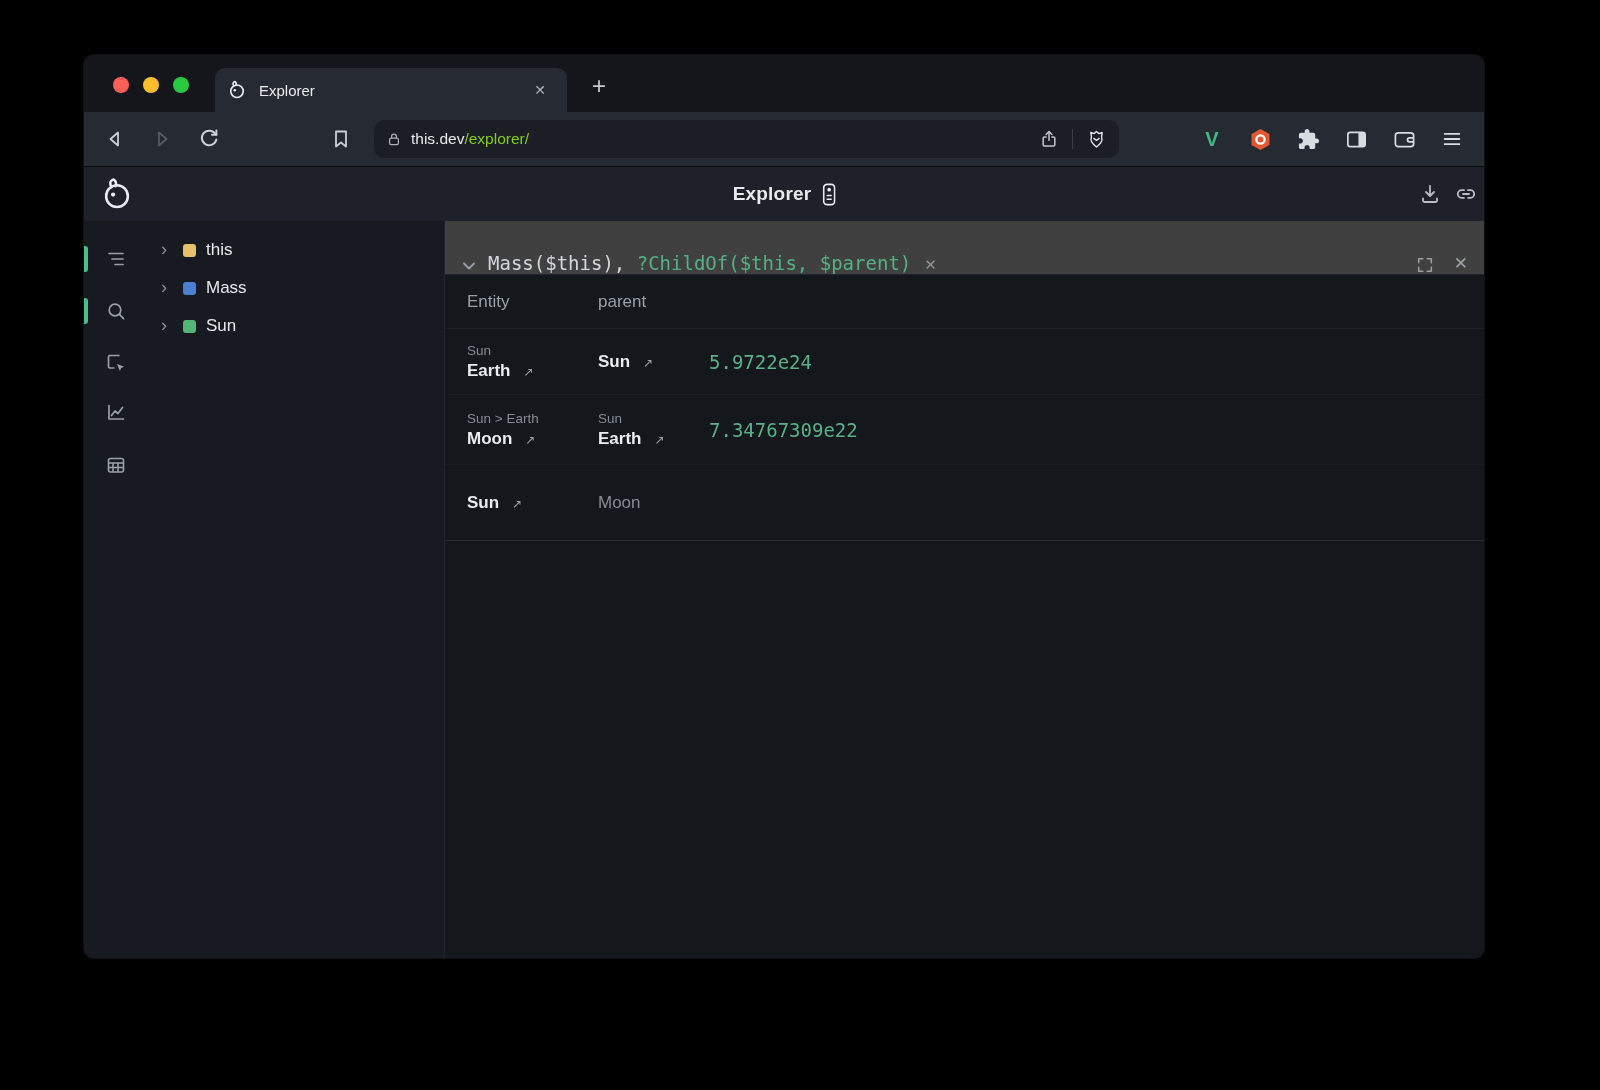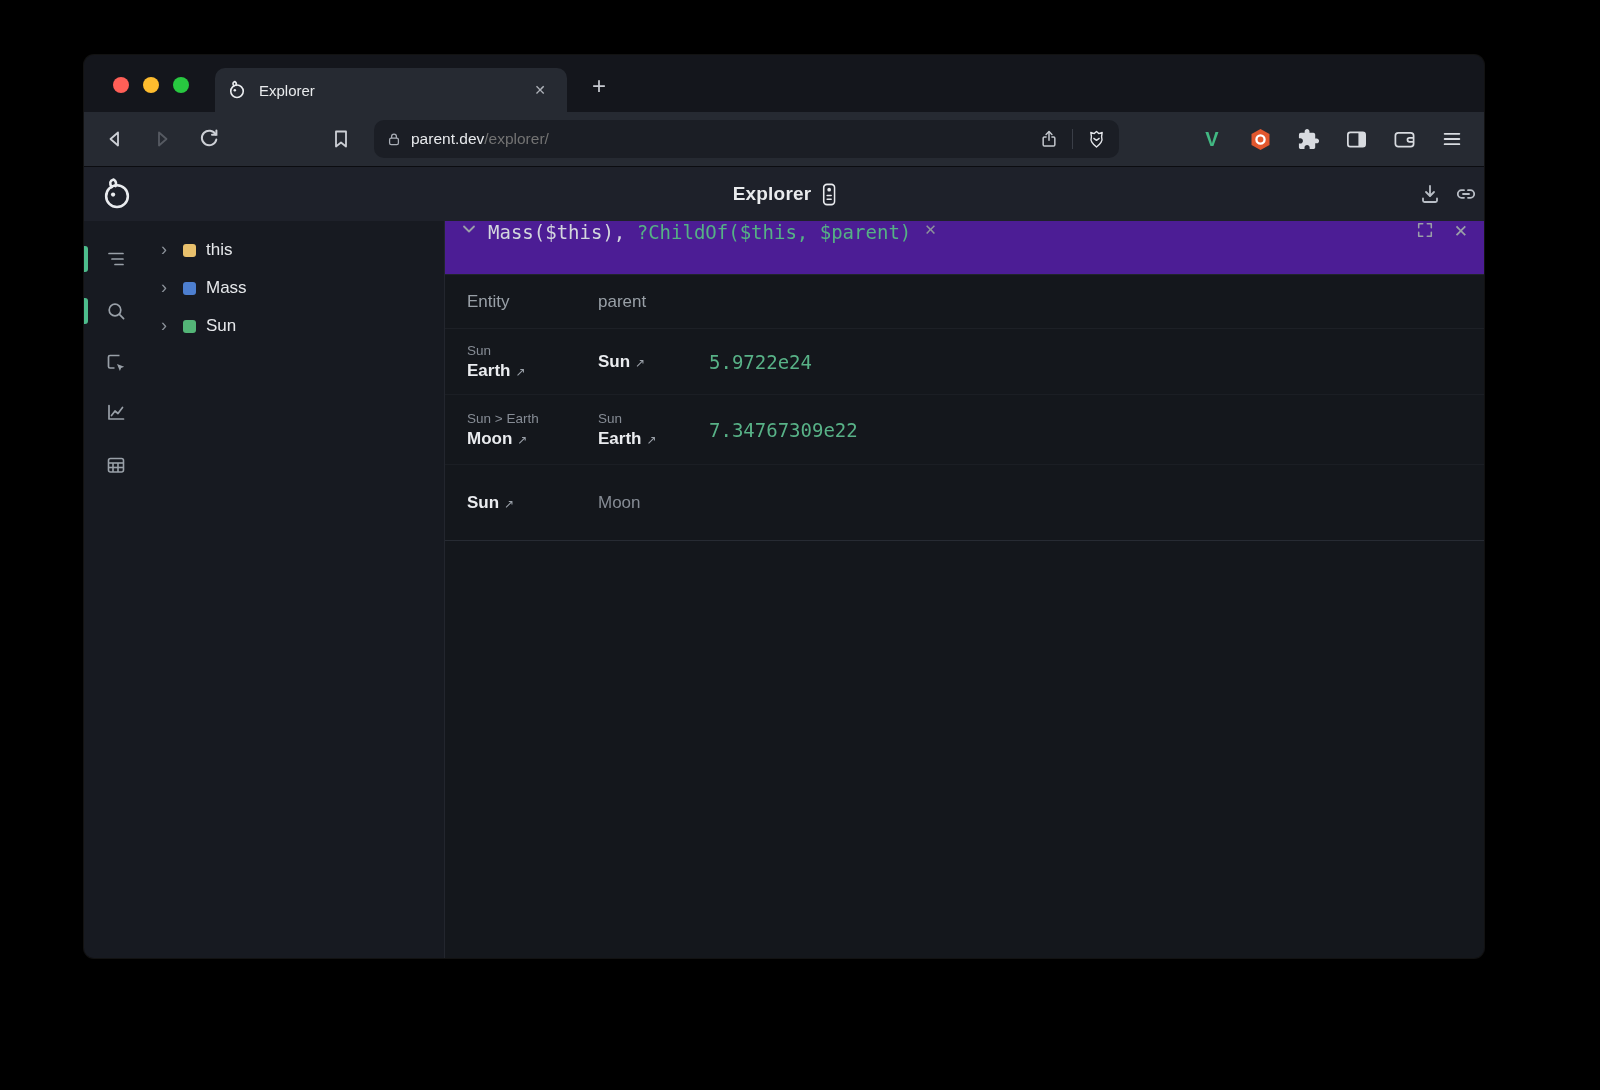"parent.dev" span { text: parent.dev -> this.dev }
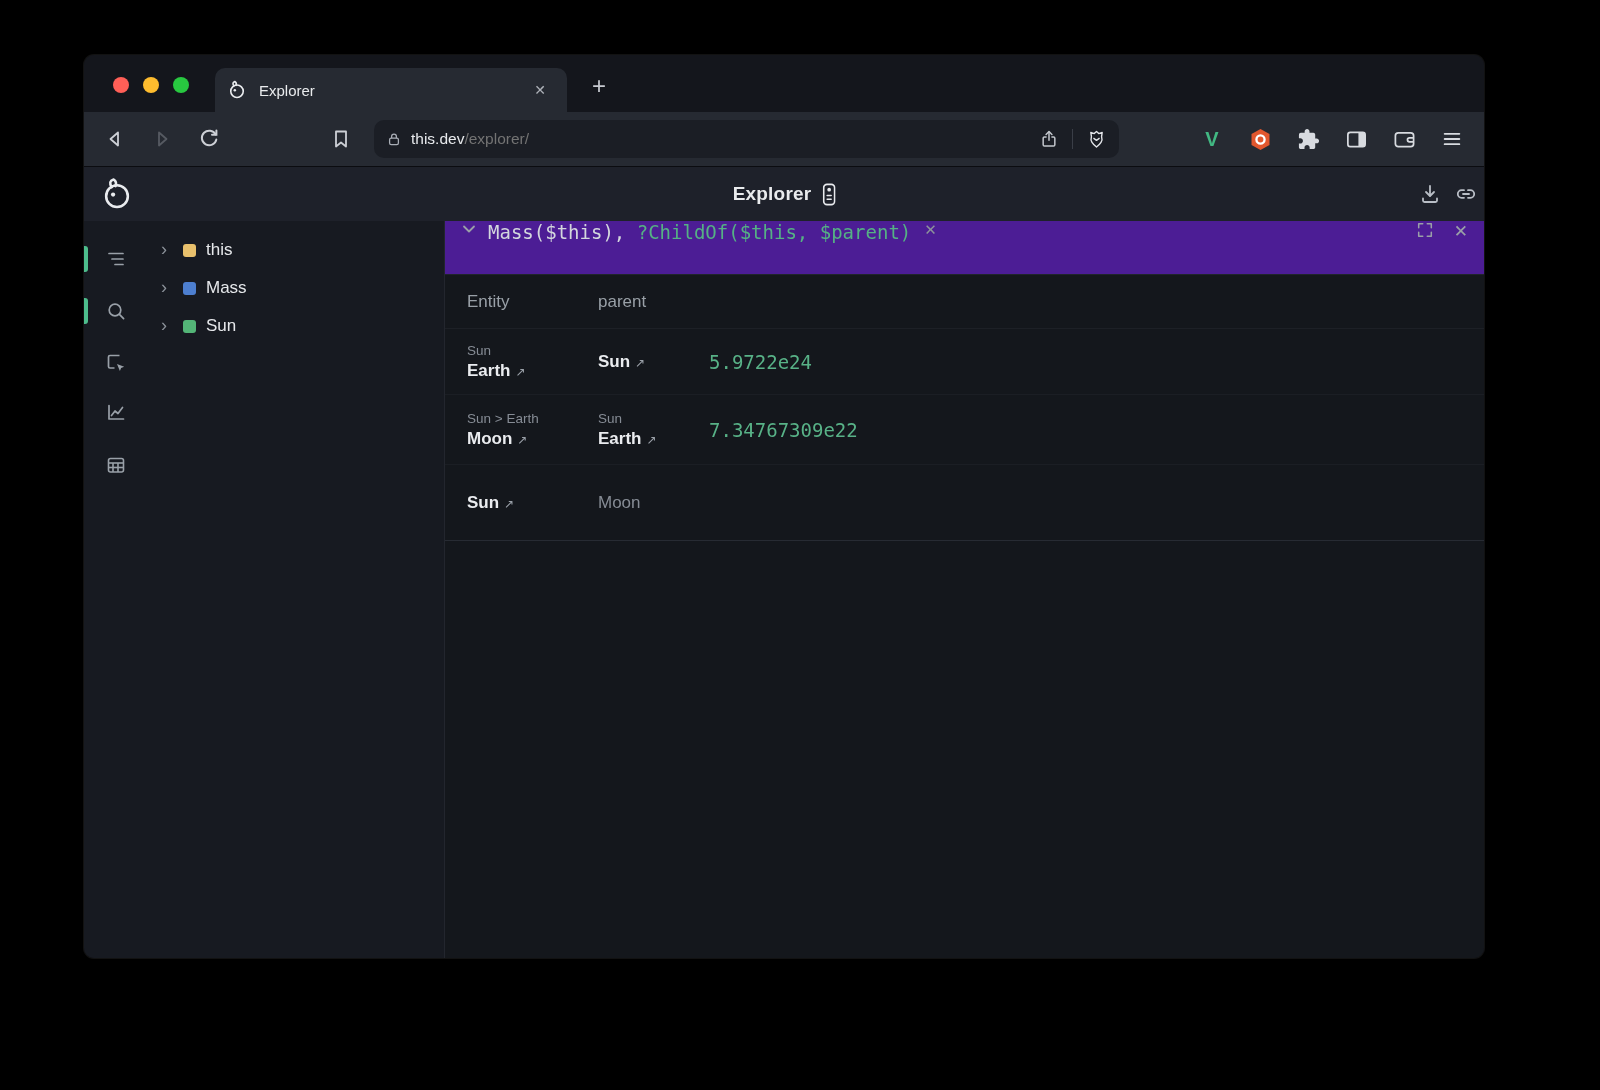"/explorer/" .url-path { color: #737373 -> #84cc16 }
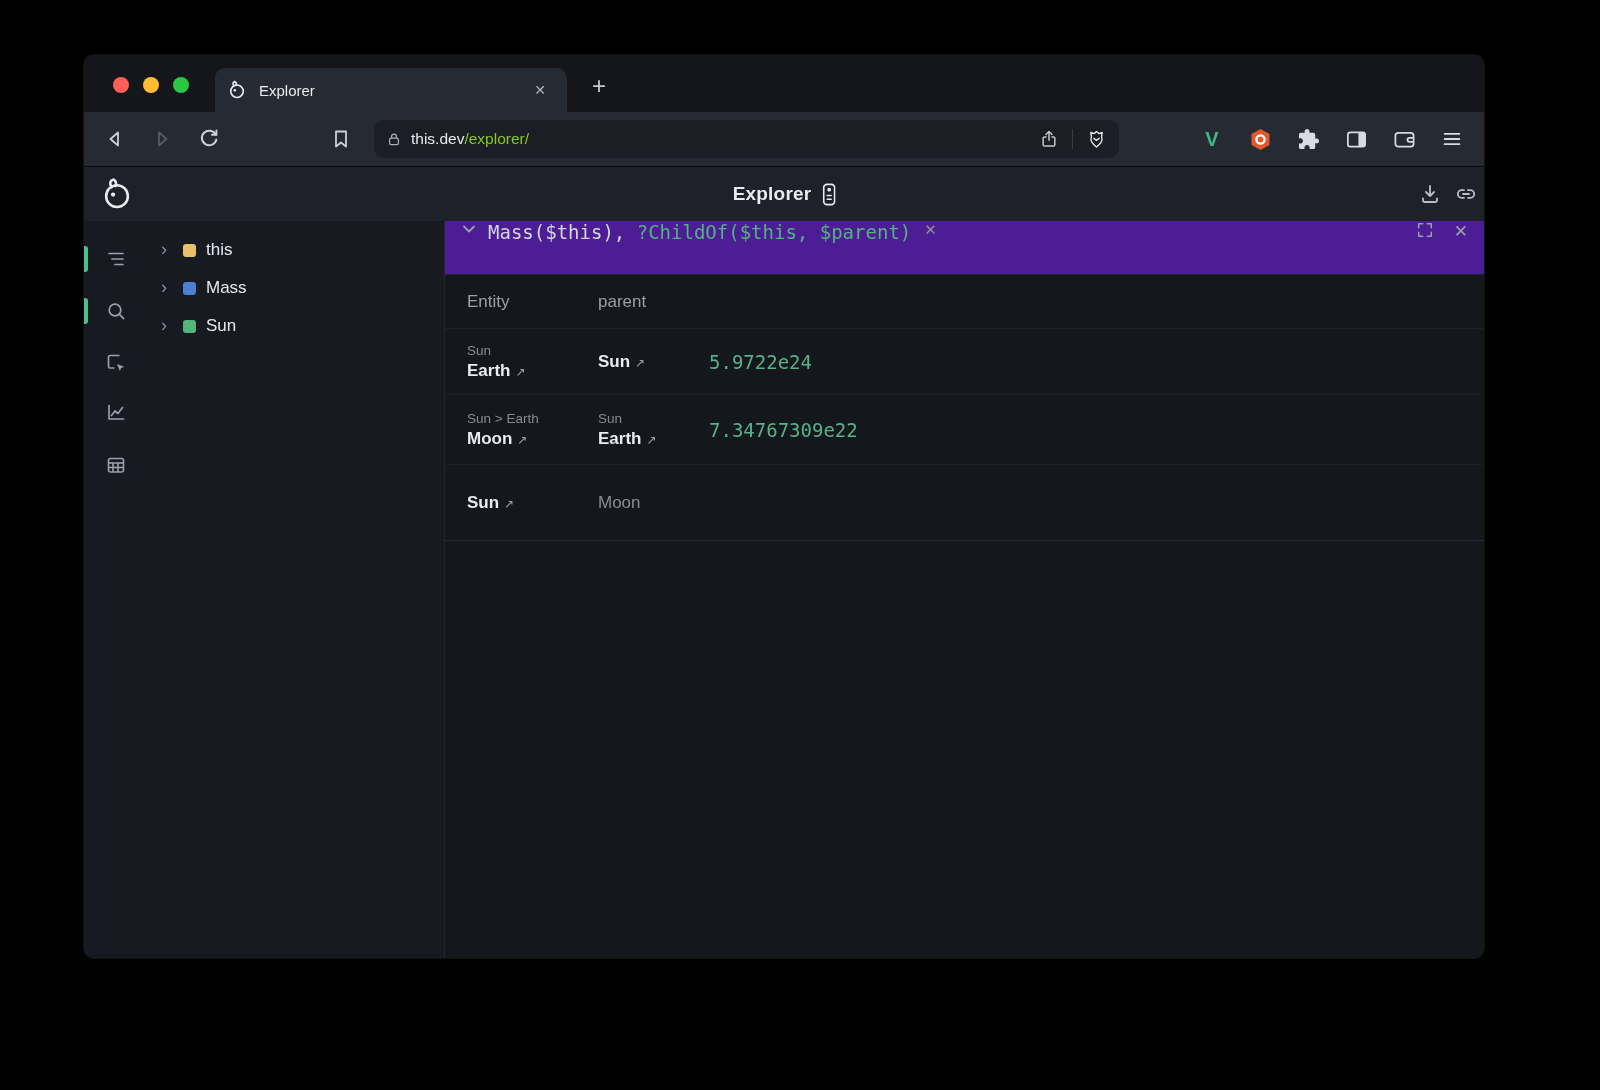"Mass($this), ?ChildOf($this, $parent)" .qheader { align-items: flex-start -> flex-end; background: #4c1d95 -> #404040 }
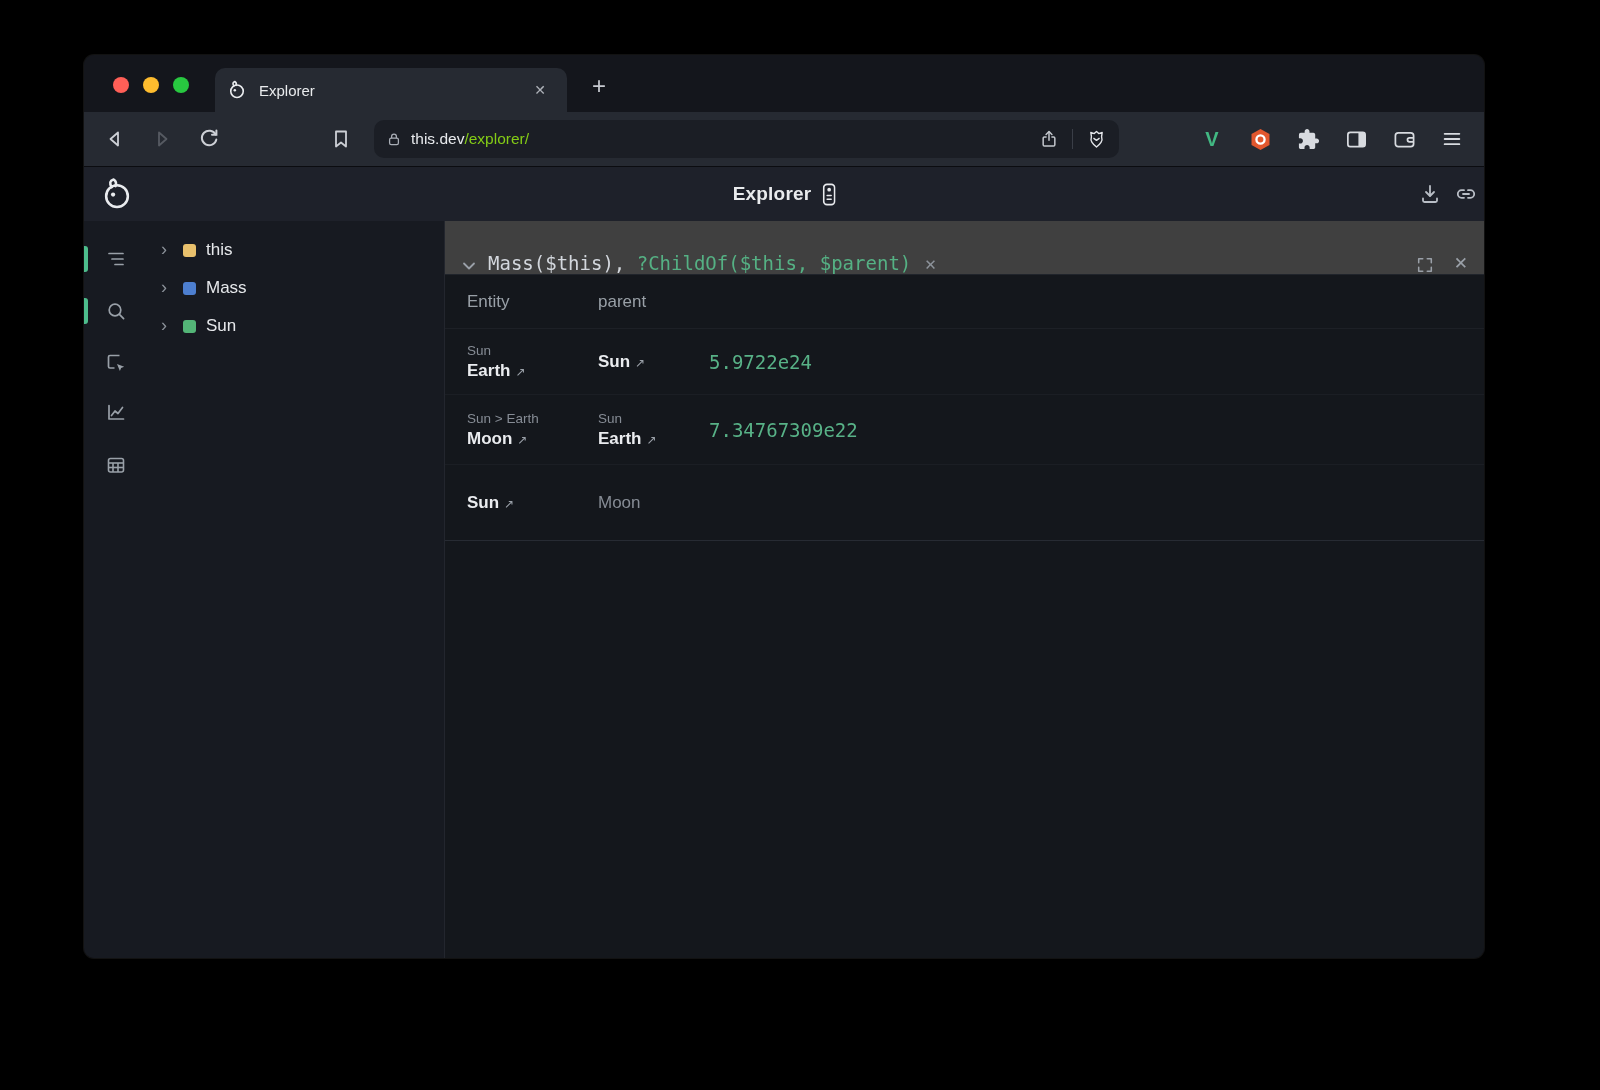"Earth" .ename { gap: 5px -> 13px }
